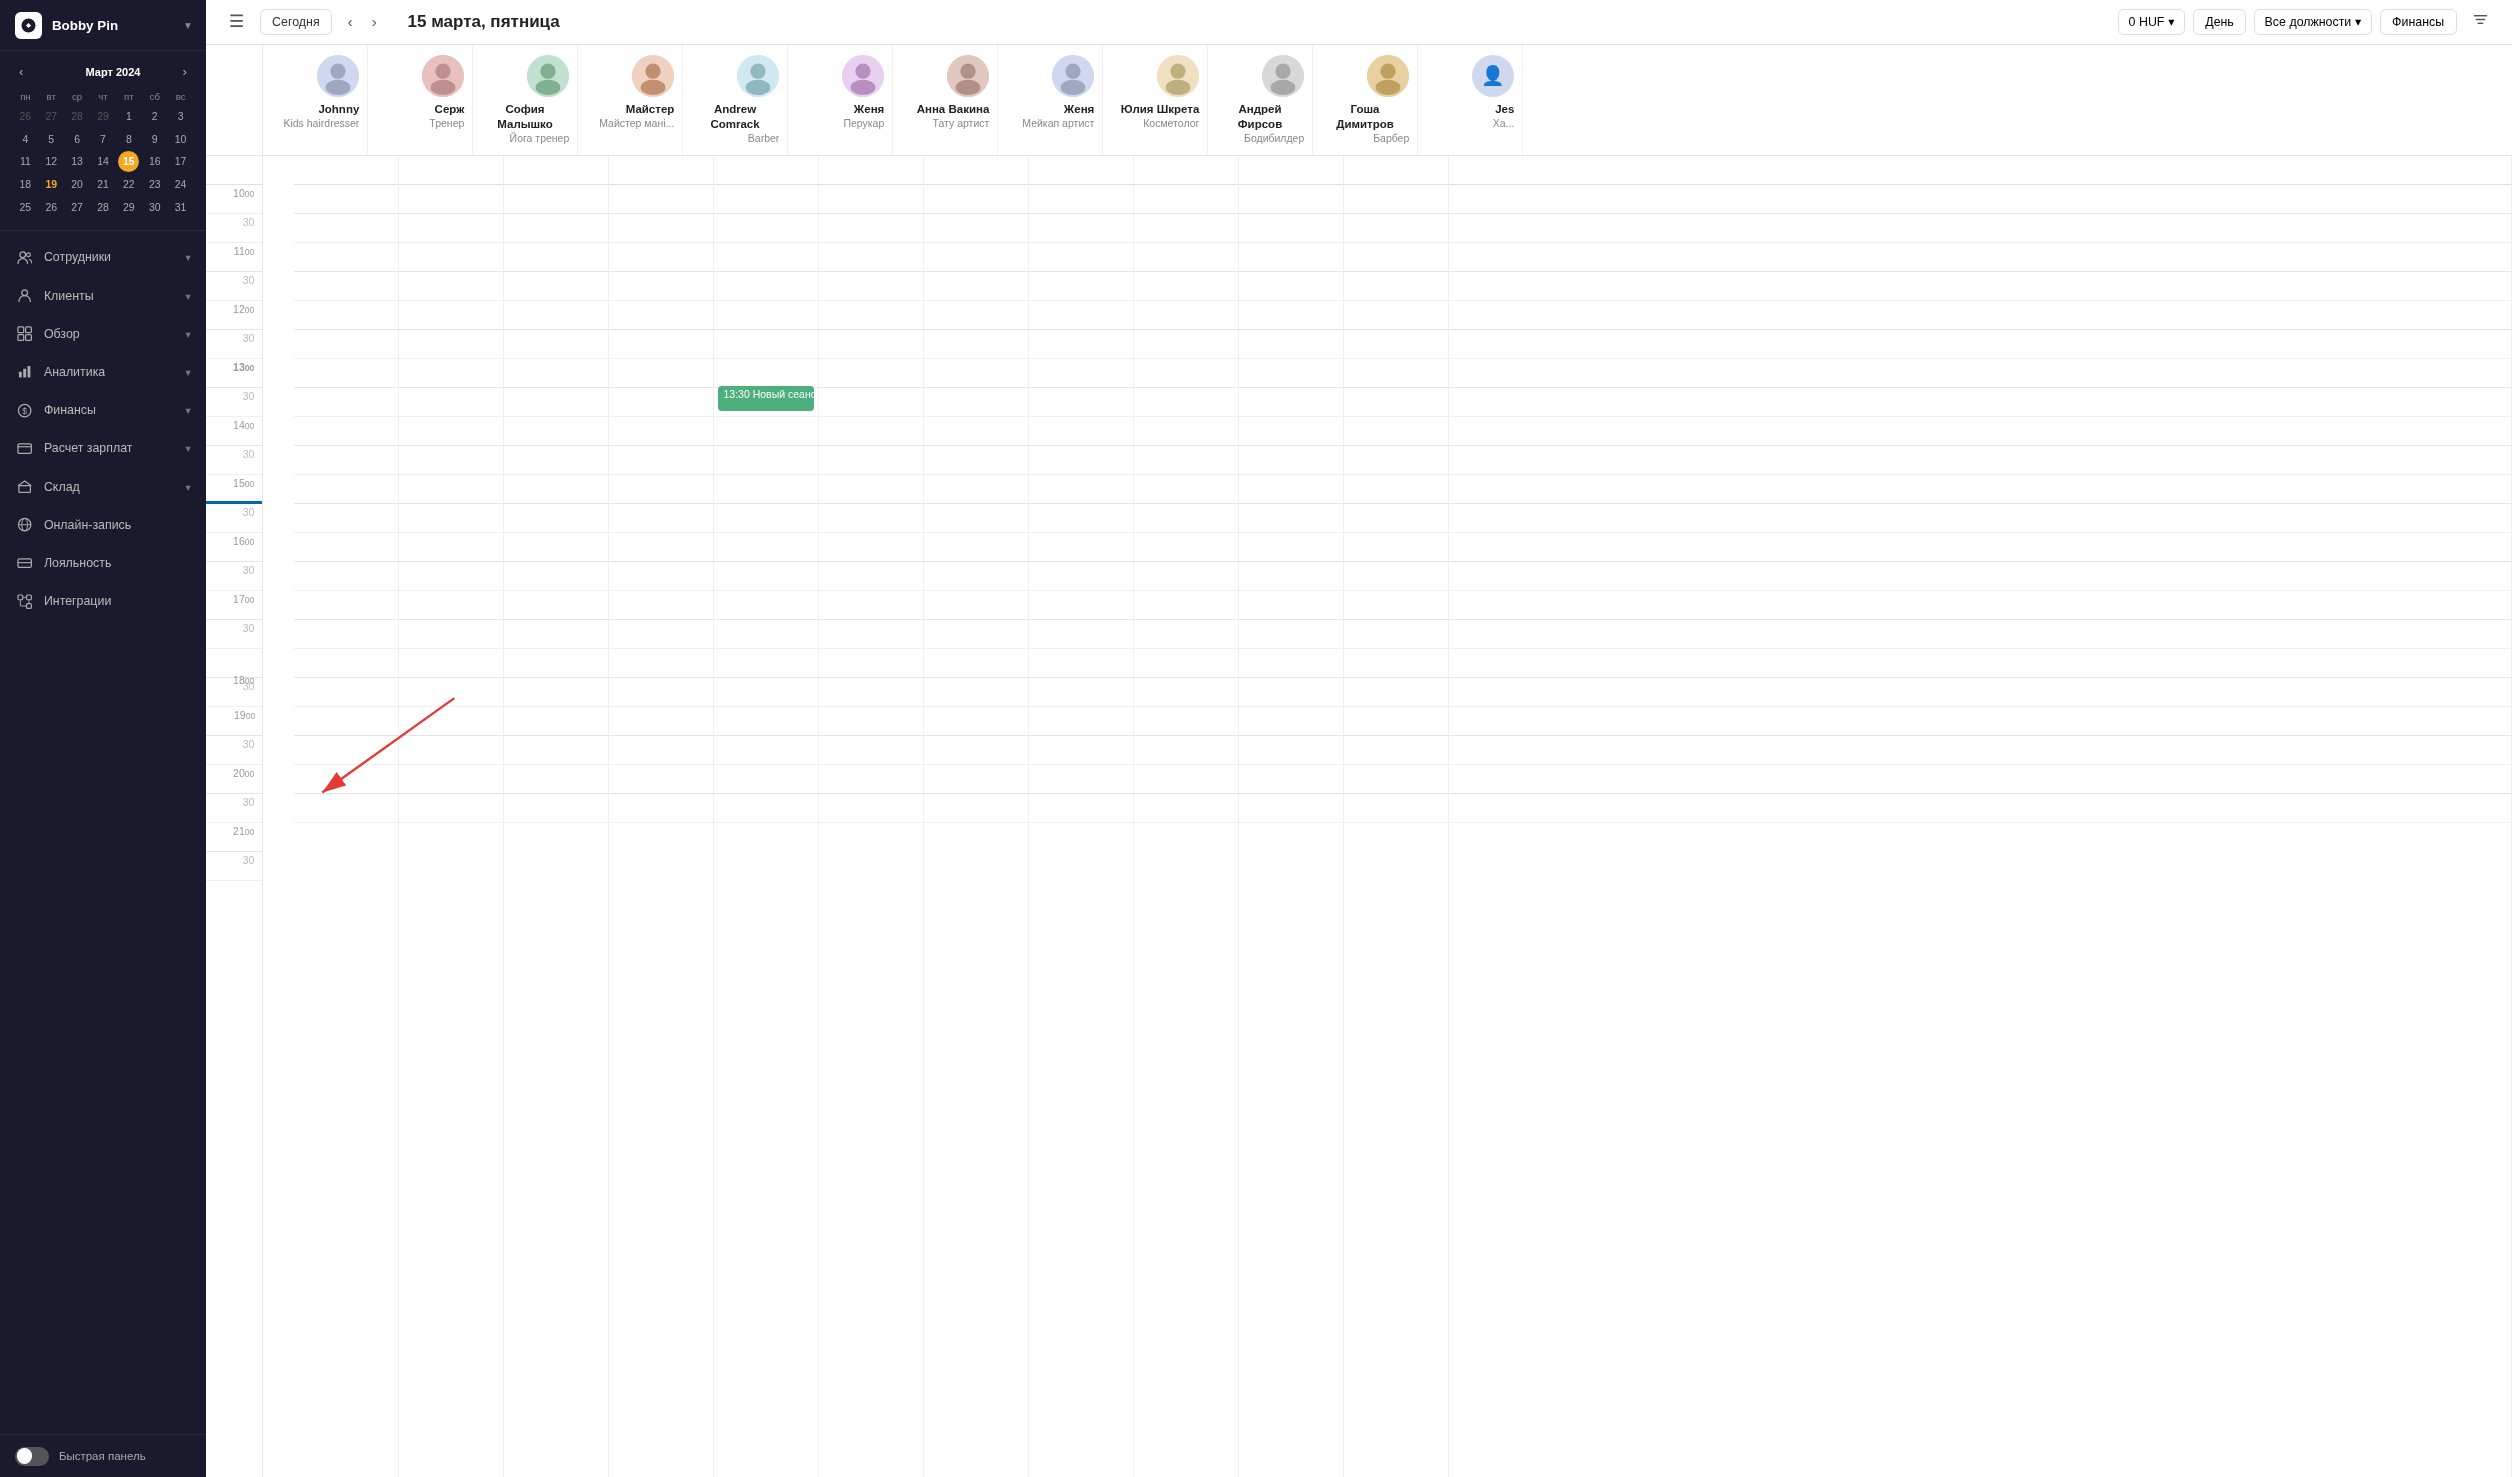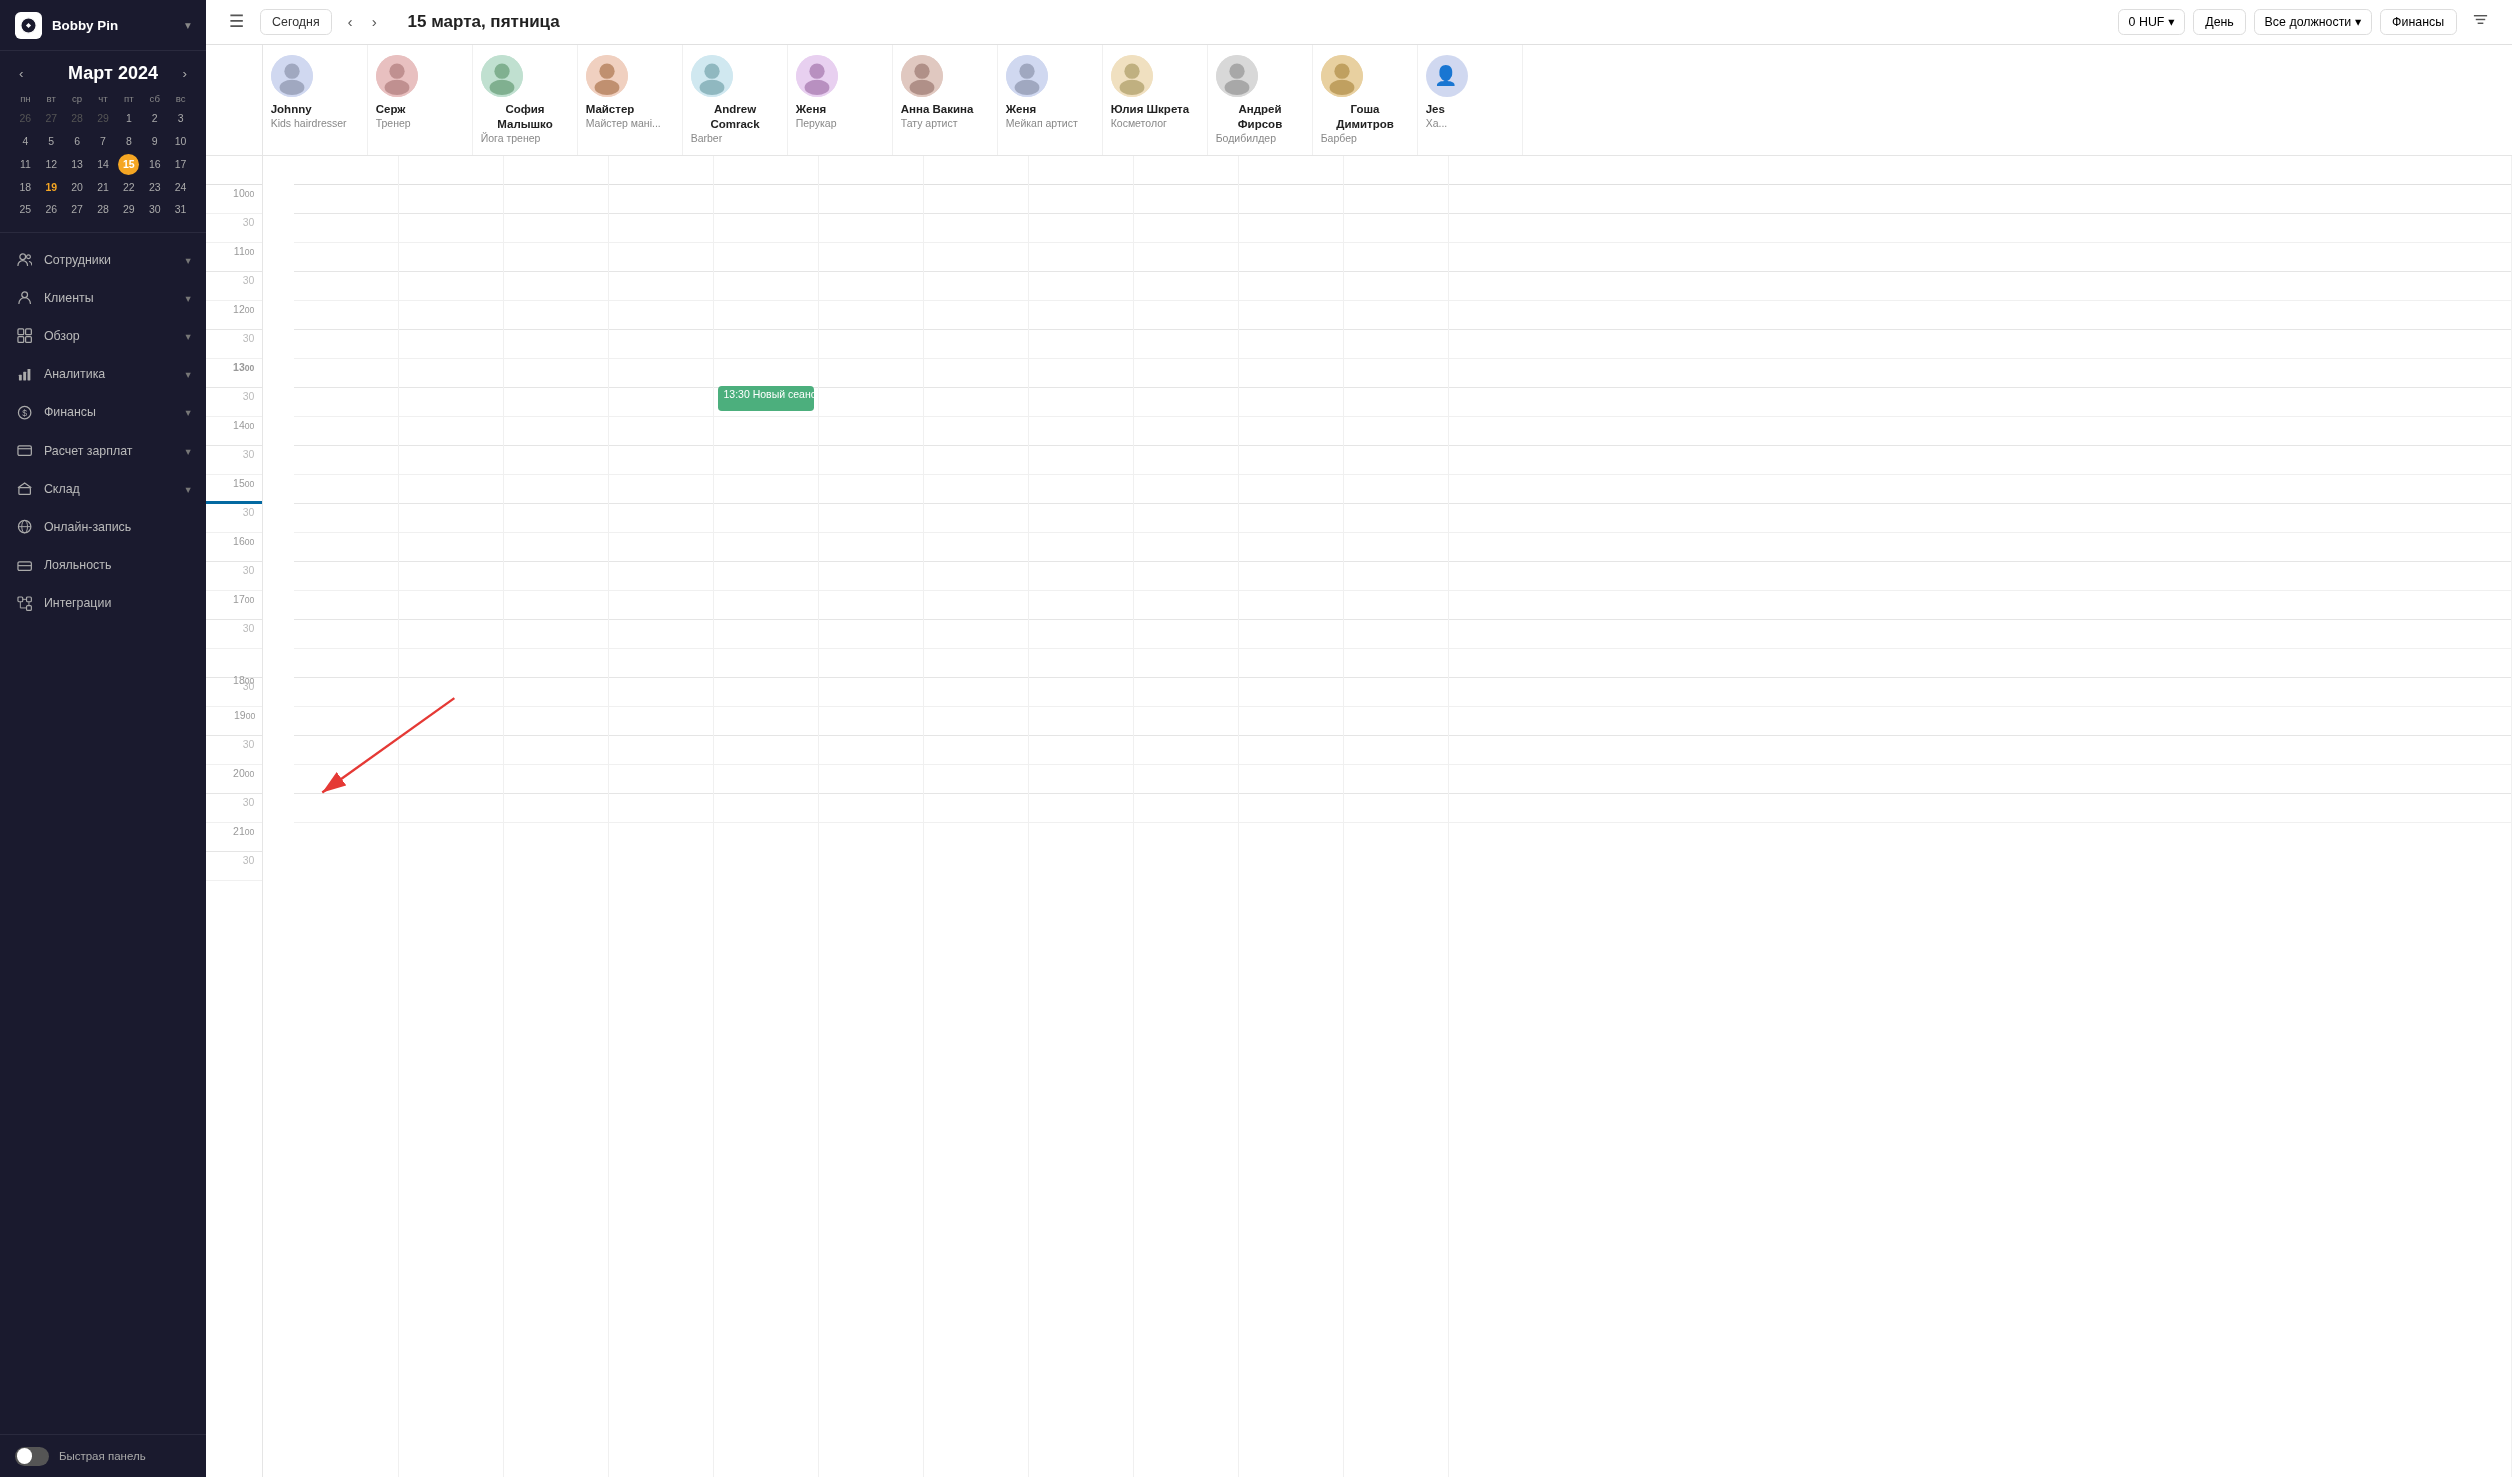"Март 2024" .mini-cal-title { font-size: 18px -> 11px }
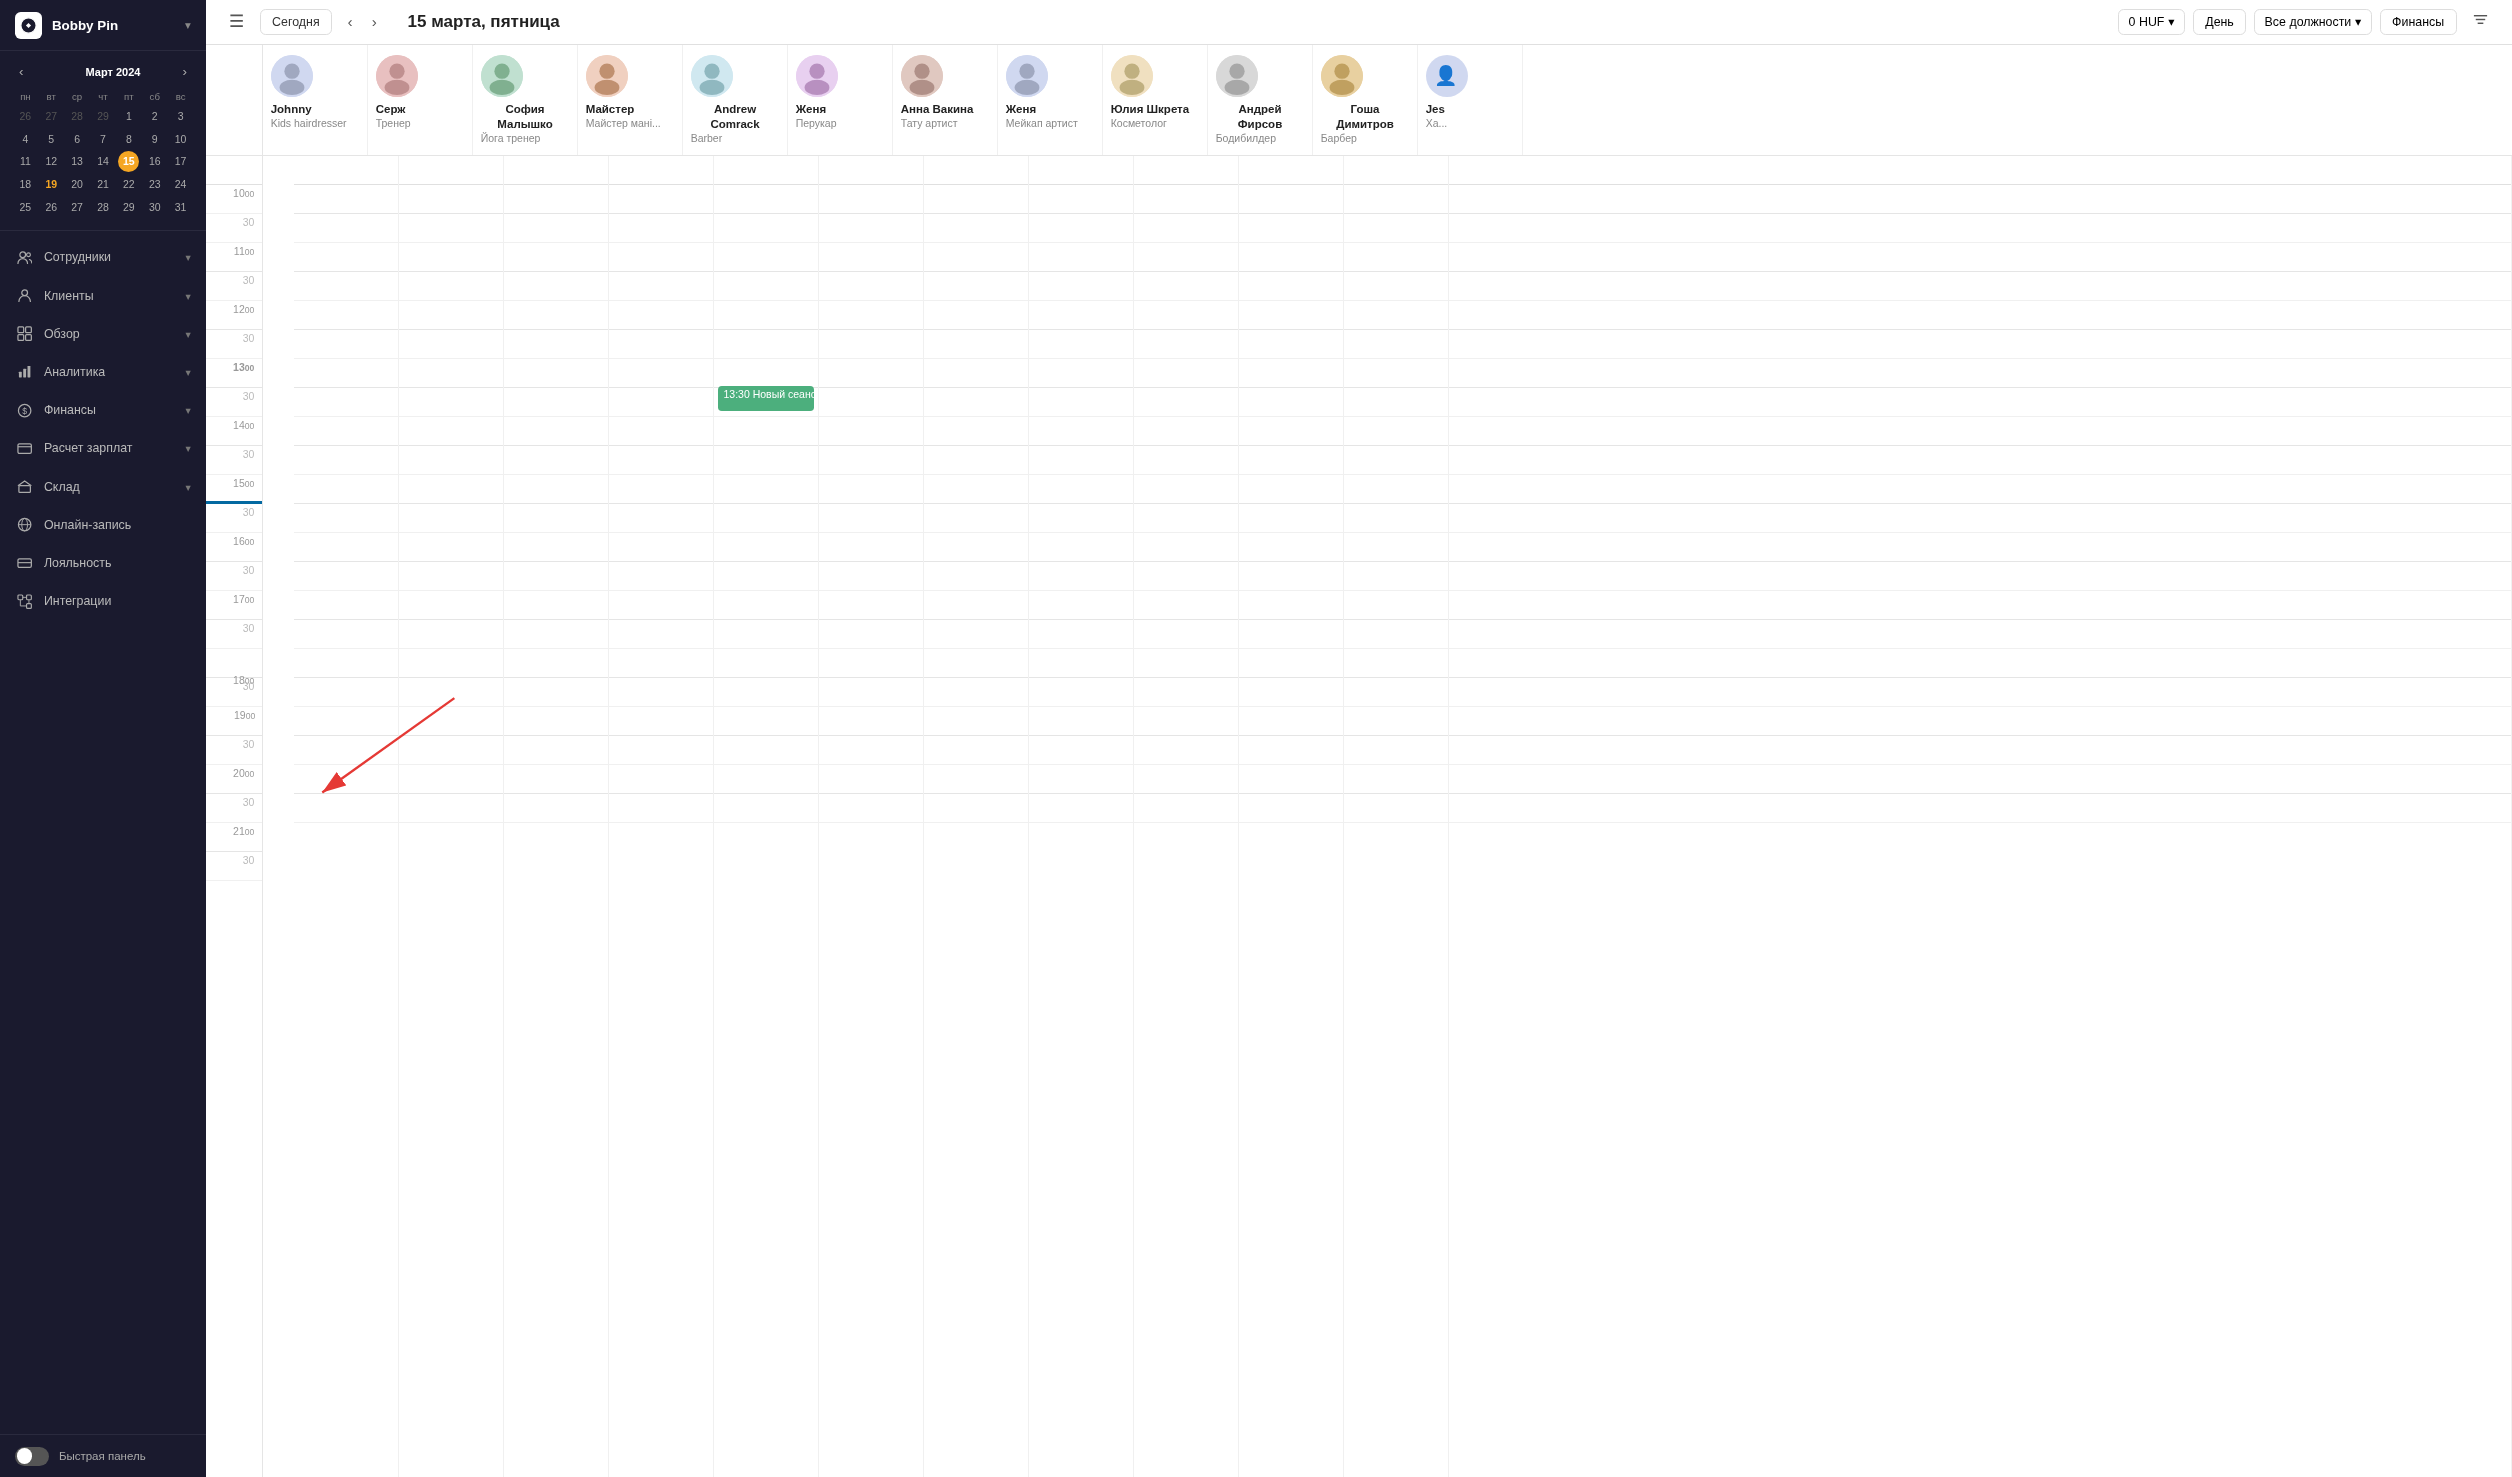"Johnny" .staff-col { align-items: flex-start -> flex-end }
